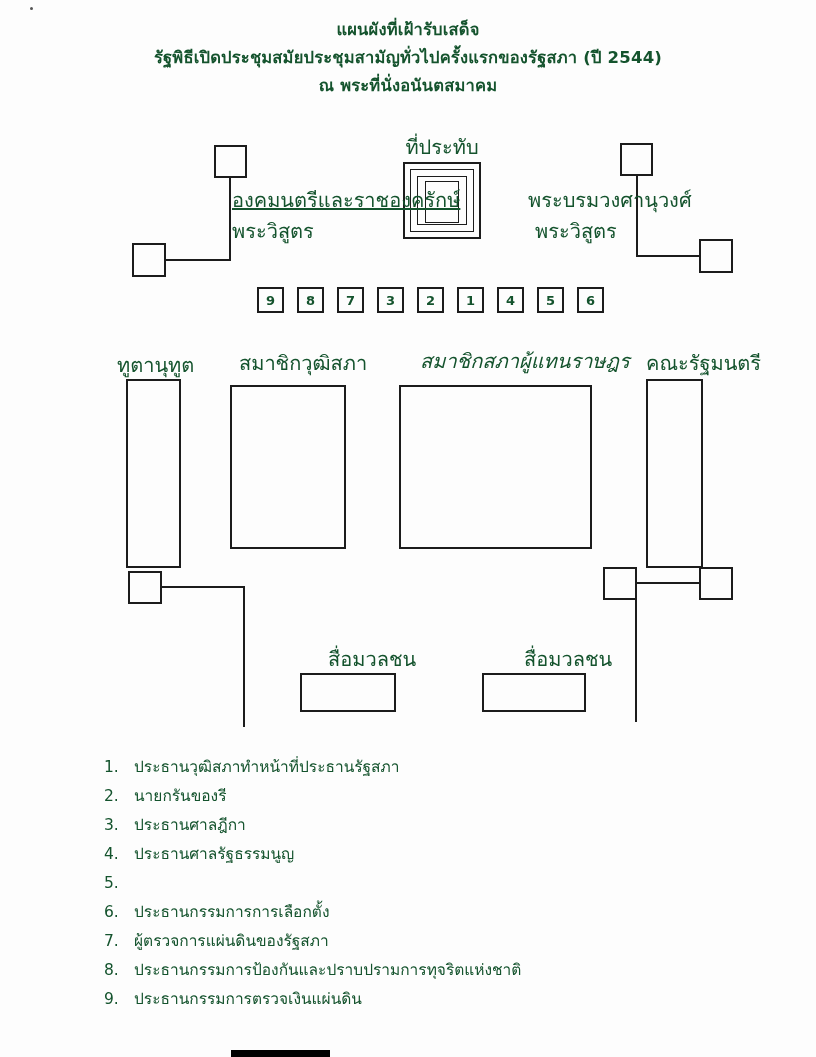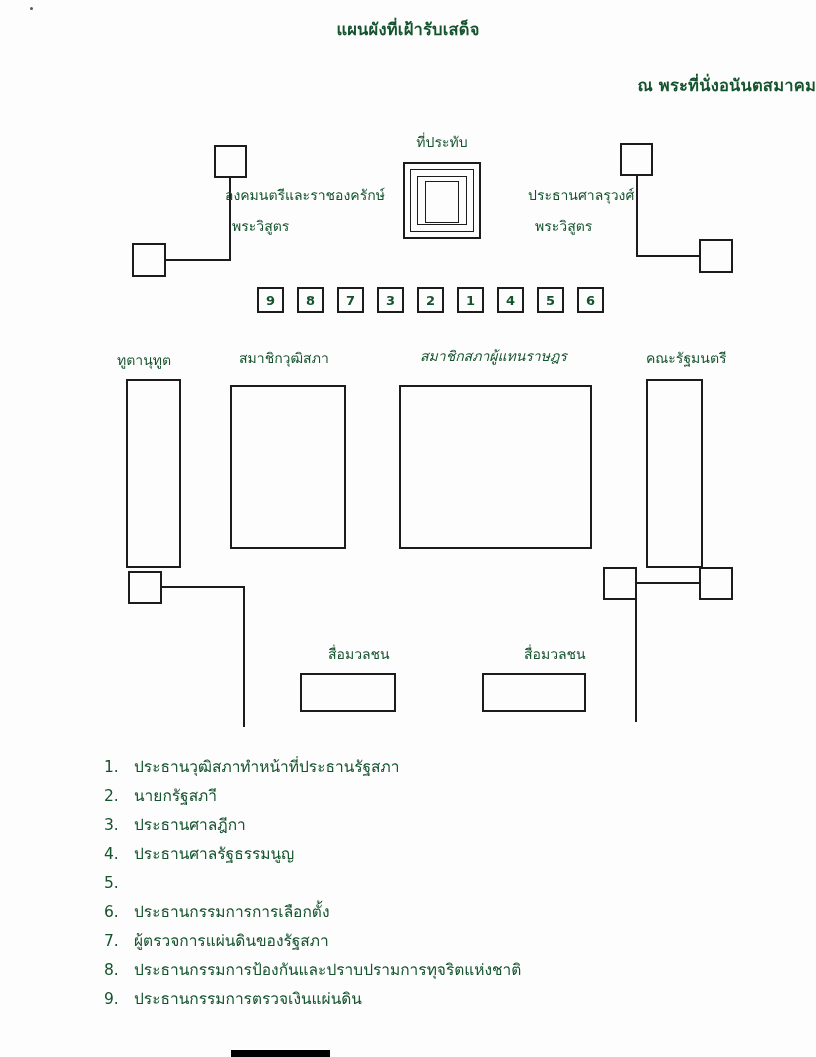"รัฐพิธีเปิดประชุมสมัยประชุมสามัญทั่วไปคร" div.title { html: none -> <div>รัฐพิธีเปิดประชุมสมัยประชุมสามัญทั่วไปครั้งแรกของรัฐสภา (ปี 2544)</div> }
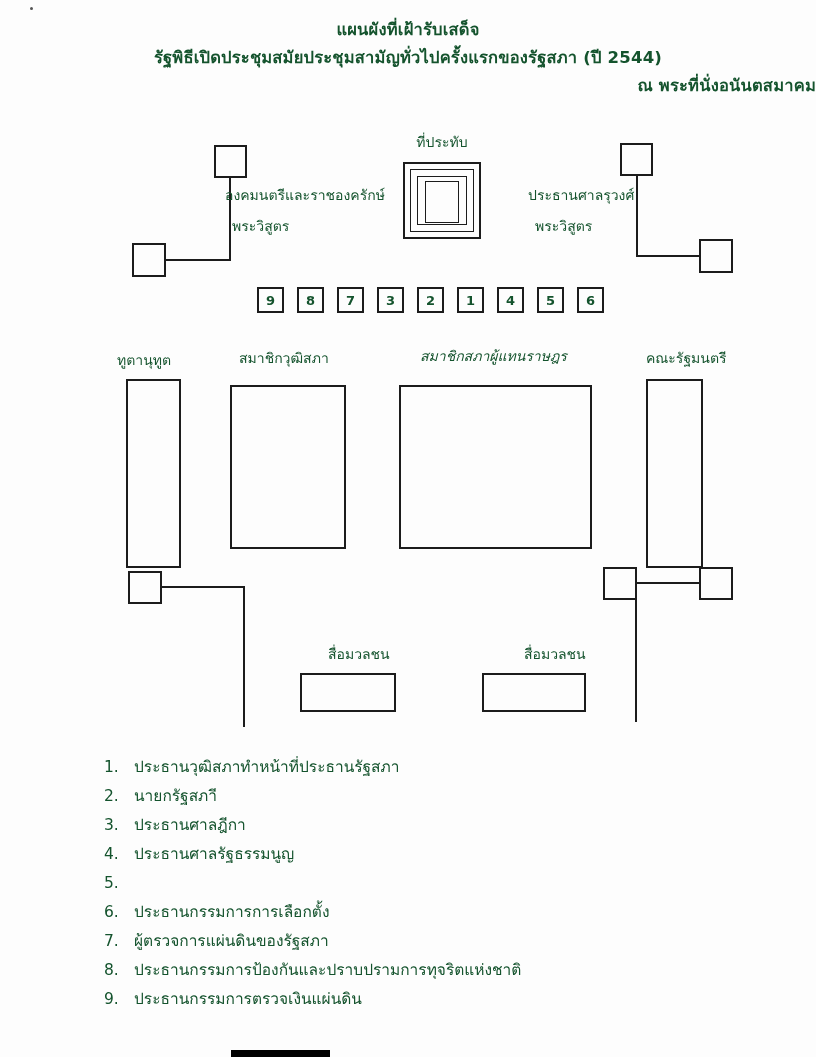"ณ พระที่นั่งอนันตสมาคม" div.title { text-align: right -> none }
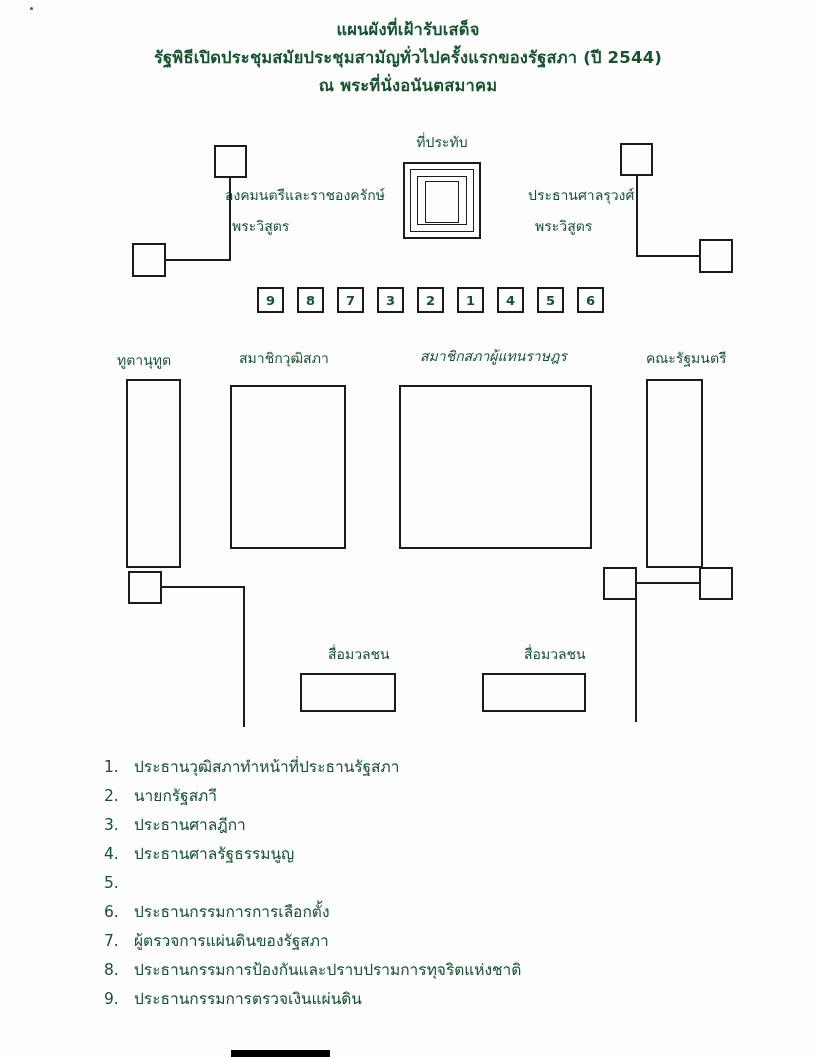"ที่ประทับ" .label { font-size: 14px -> 20px }
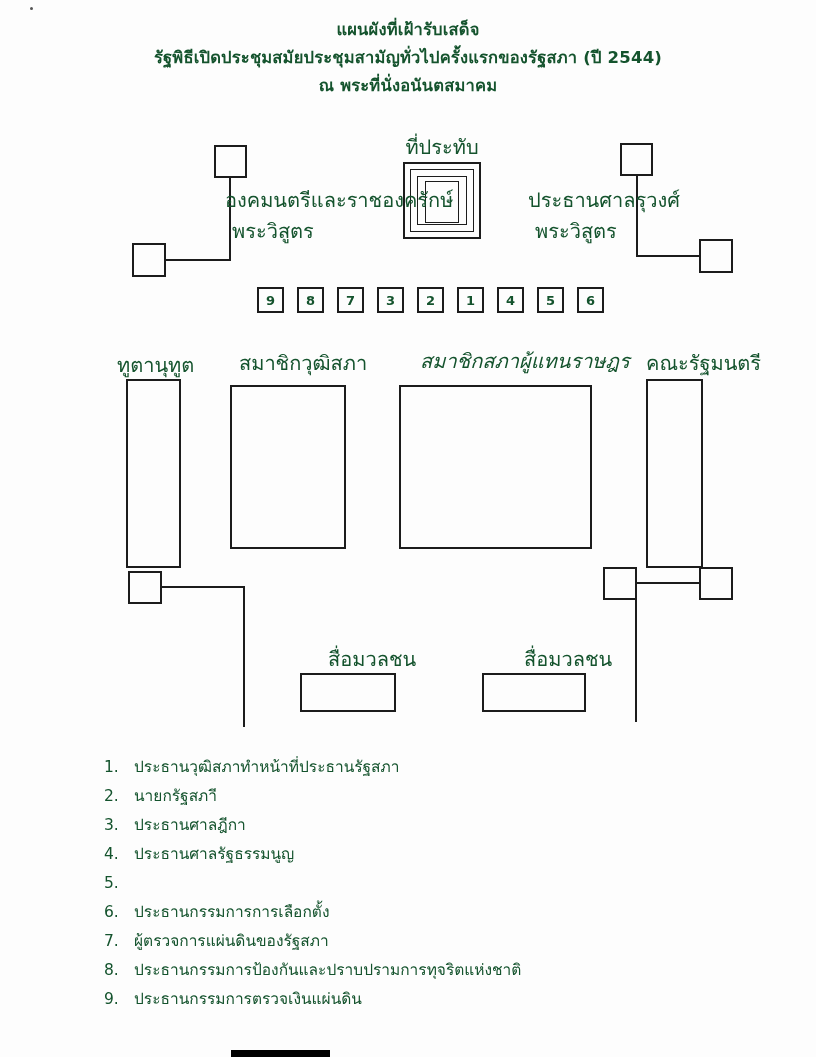"องคมนตรีและราชองครักษ์" div.label { left: 225px -> 232px; text-decoration: none -> underline }
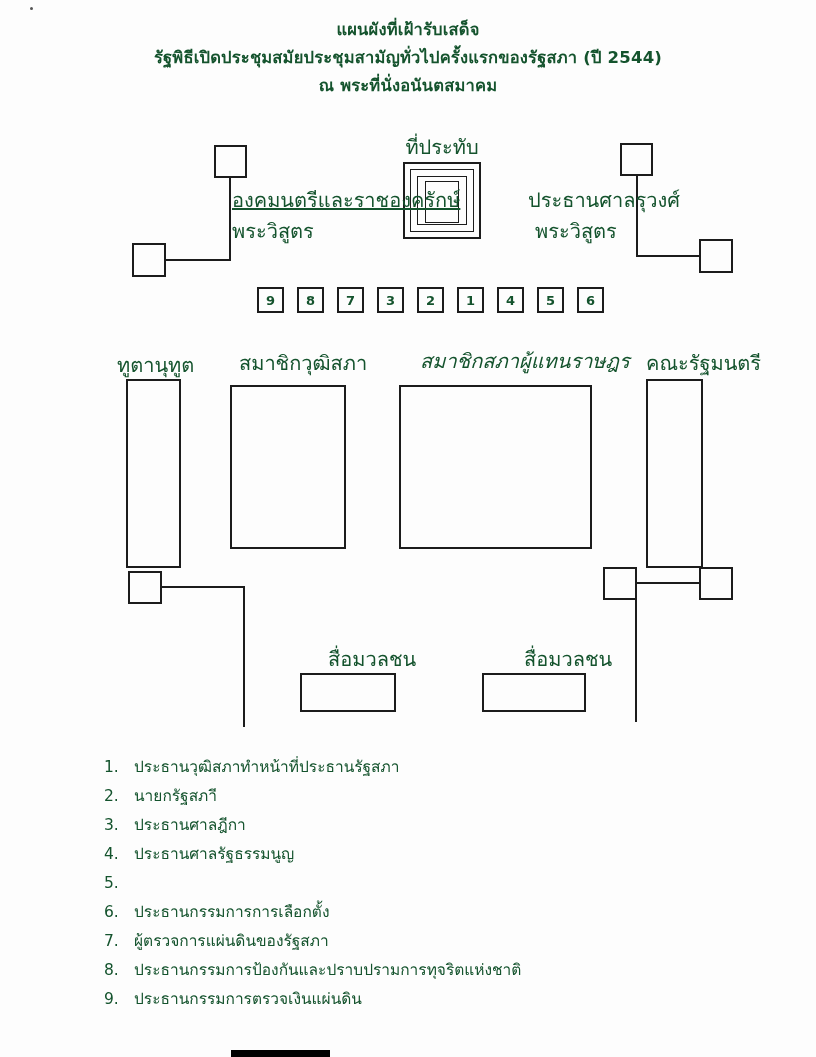"ประธานศาลรุวงศ์" div.label { text: ประธานศาลรุวงศ์ -> พระบรมวงศานุวงศ์ }
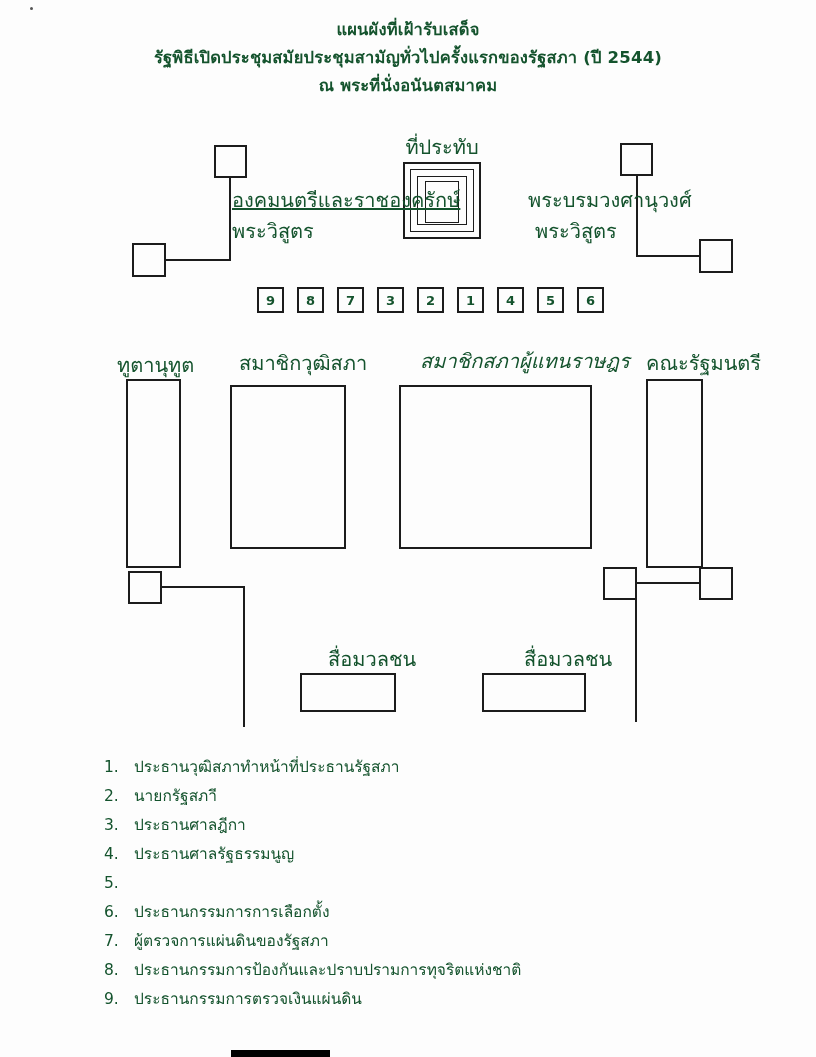"นายกรัฐสภาี" span.txt { text: นายกรัฐสภาี -> นายกรันของรี }
